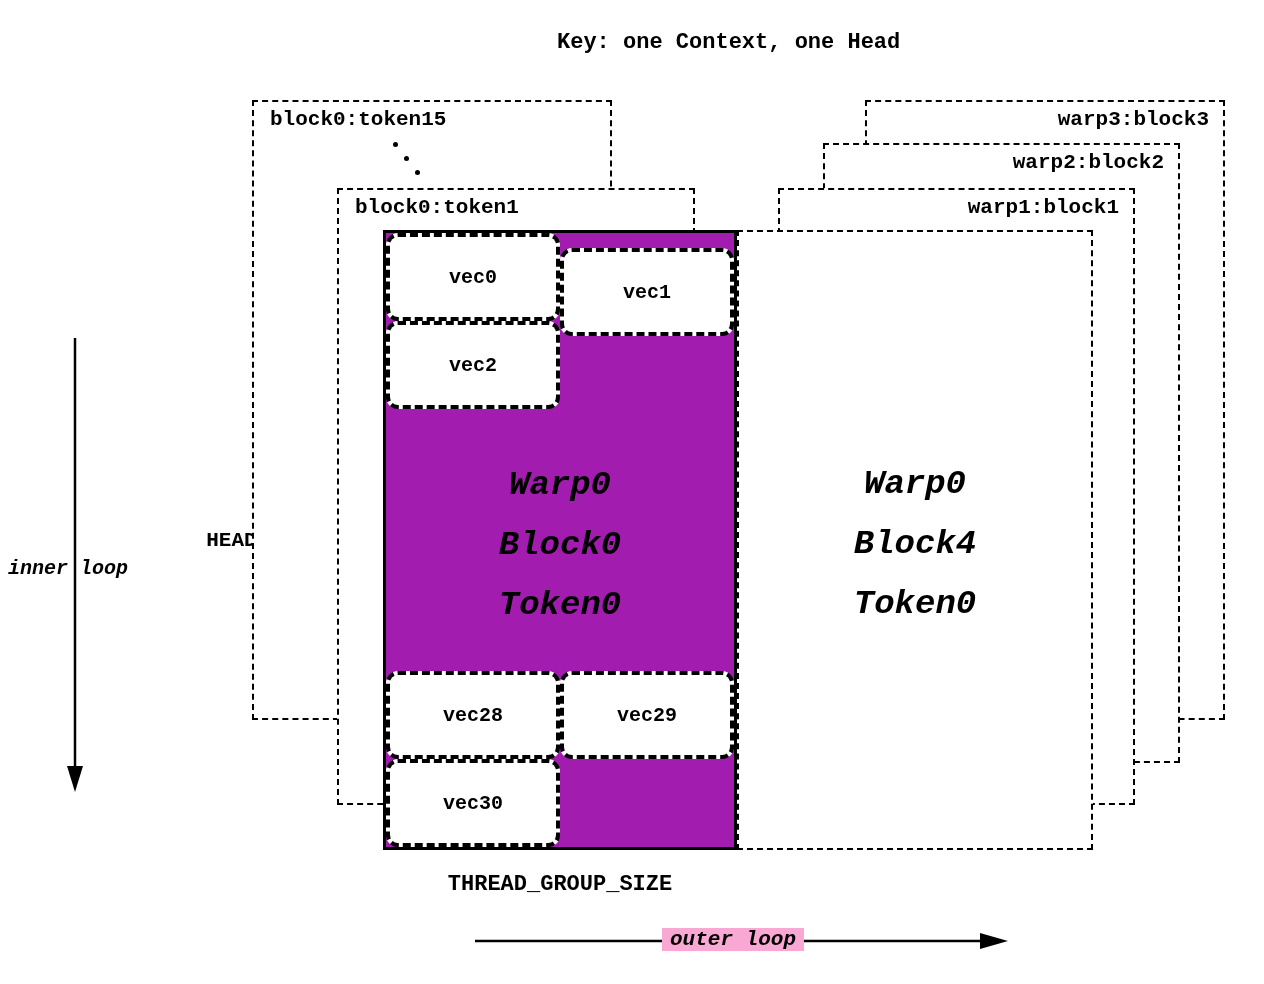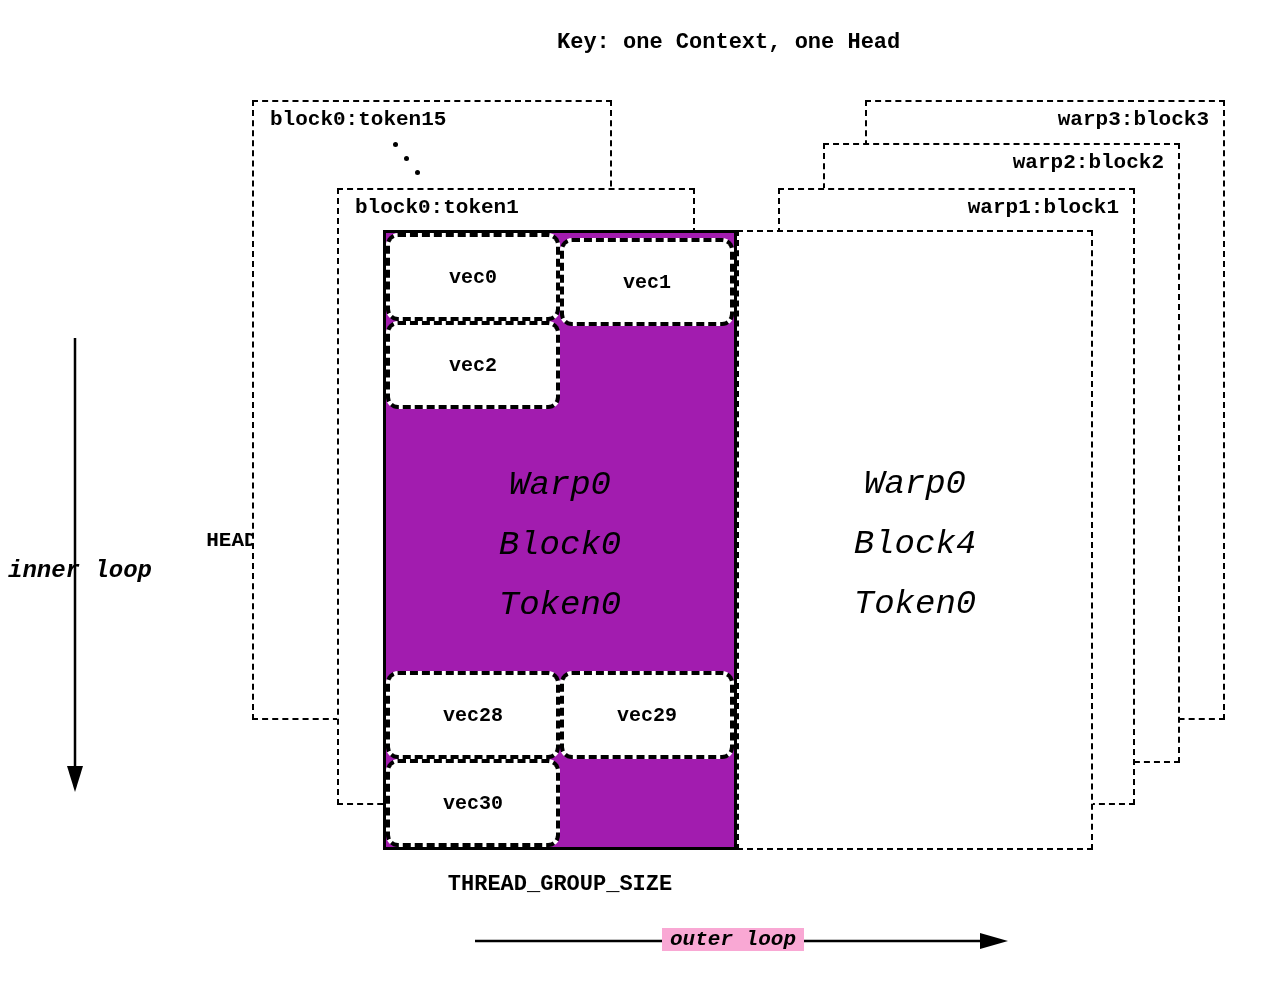"vec1" .vec-r1c2 { top: 5px -> 15px }
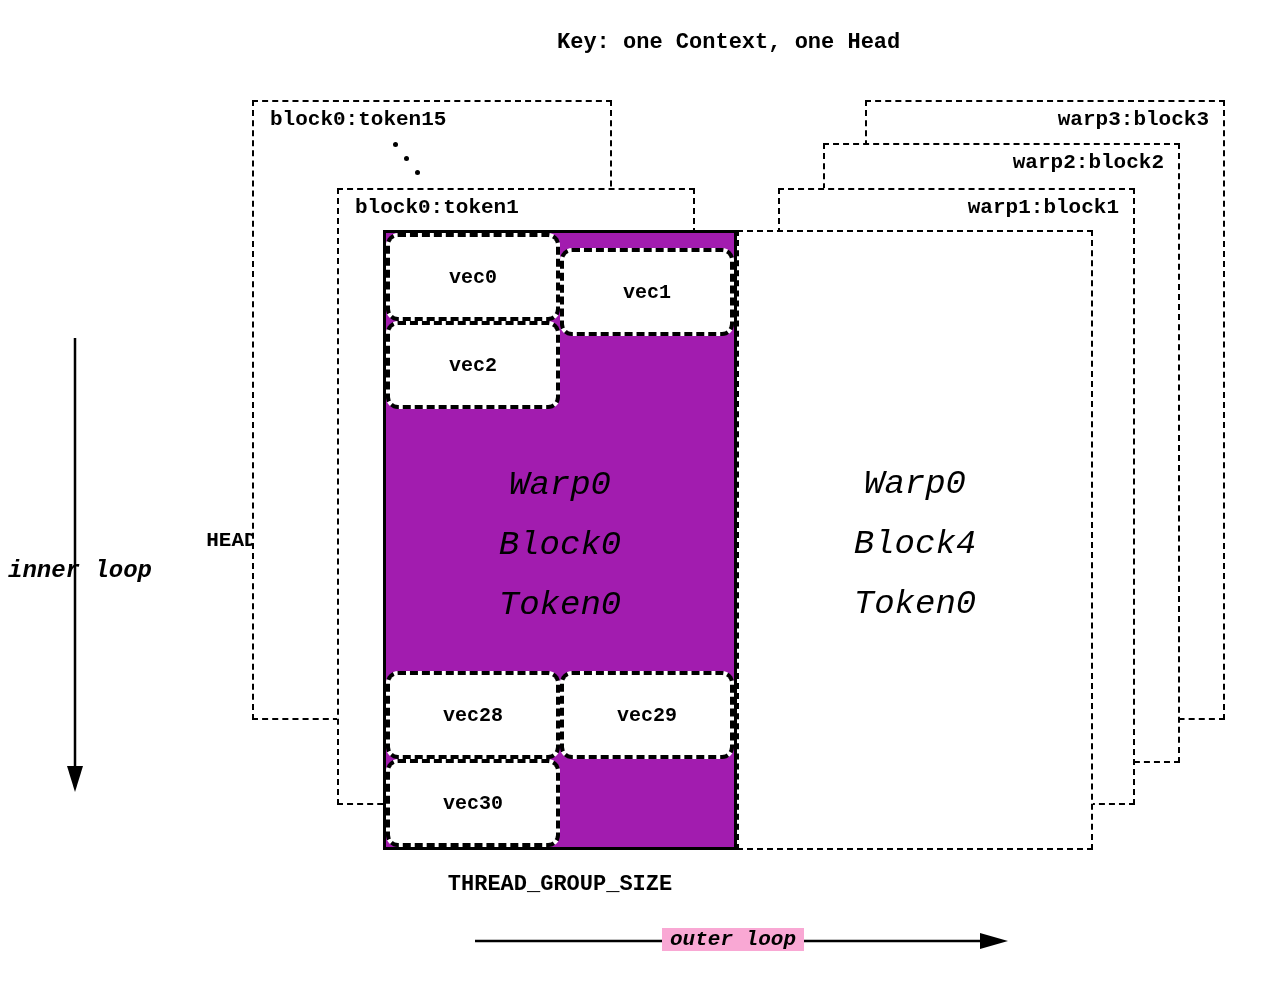"Warp0" .center-caption { font-weight: normal -> bold }
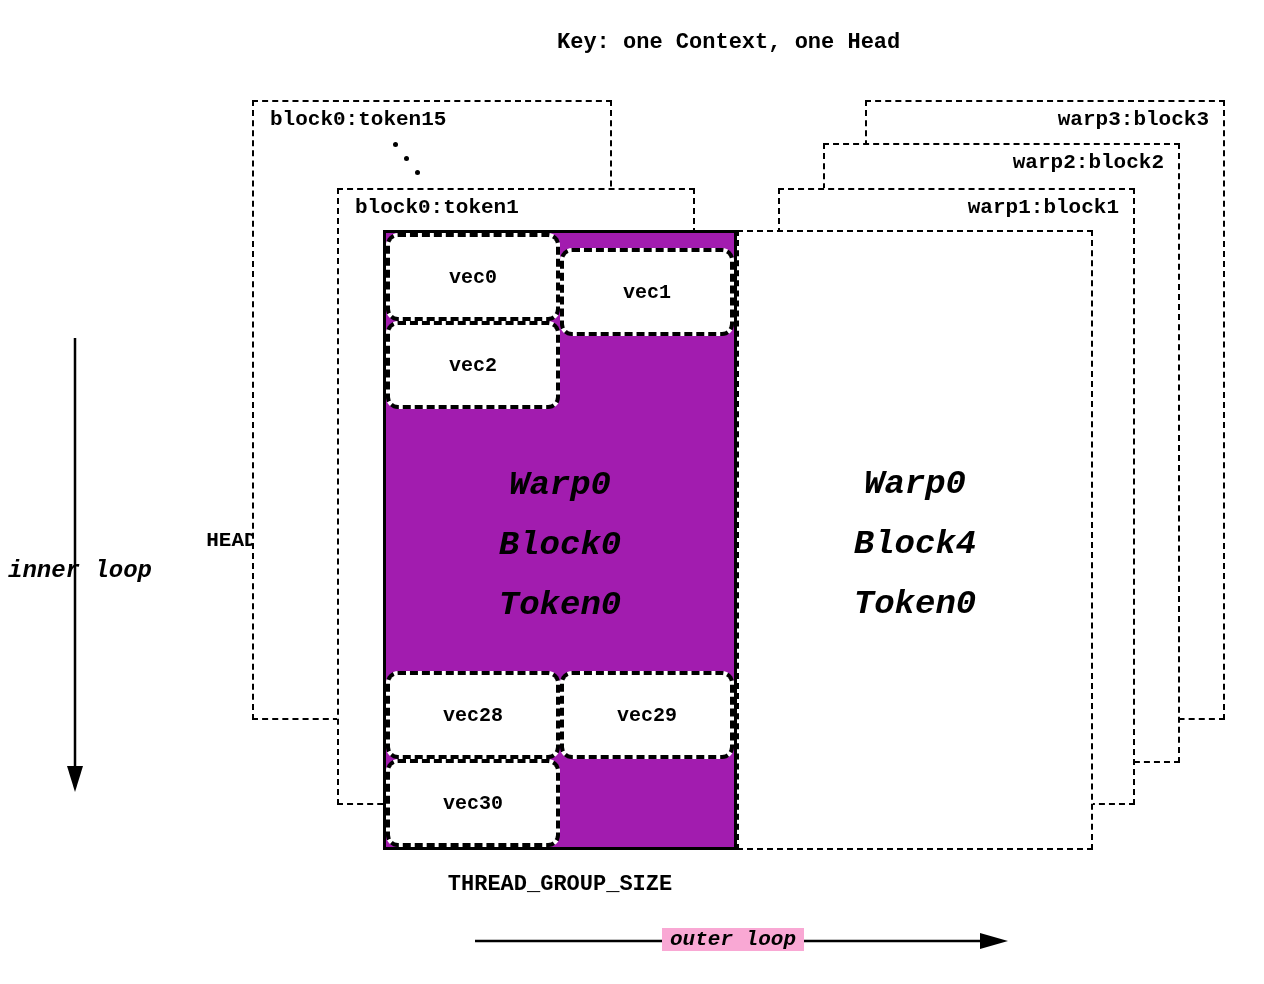"inner loop" .inner-loop { font-size: 24px -> 20px }
